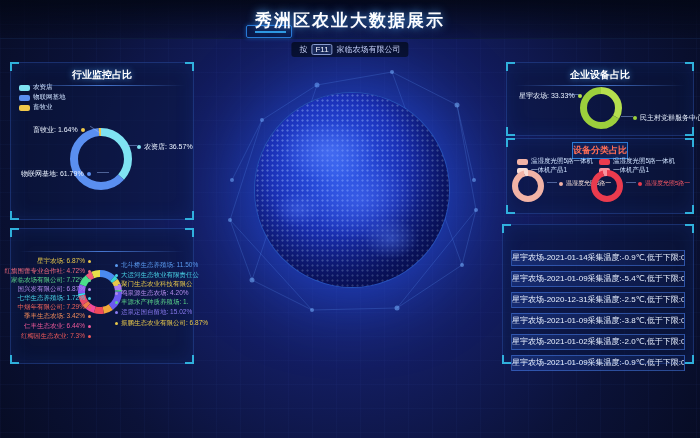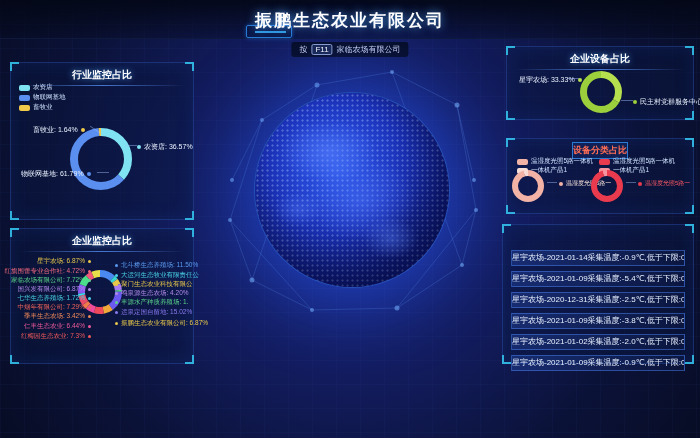"振鹏生态农业有限公司" div { text: 振鹏生态农业有限公司 -> 秀洲区农业大数据展示 }
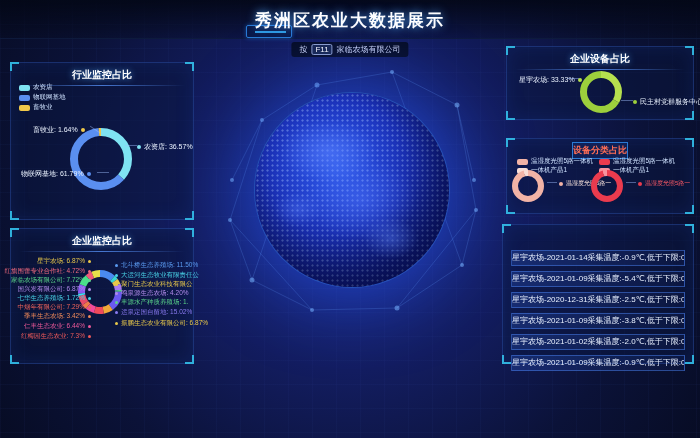"企业设备占比" div.panel { top: 46px -> 62px }
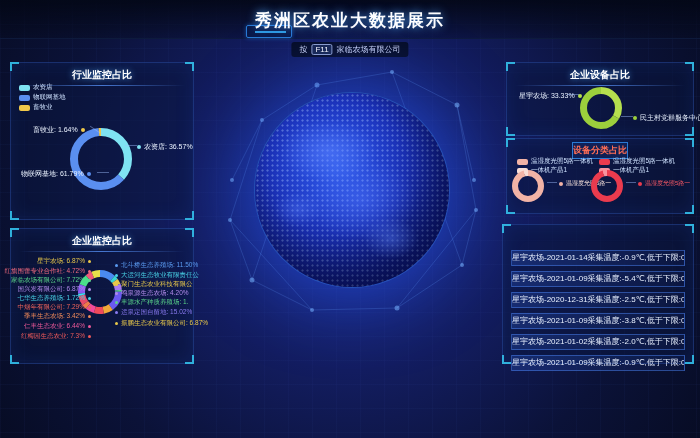"企业监控占比" div.ptitle { html: <div>企业监控占比</div> -> none }
